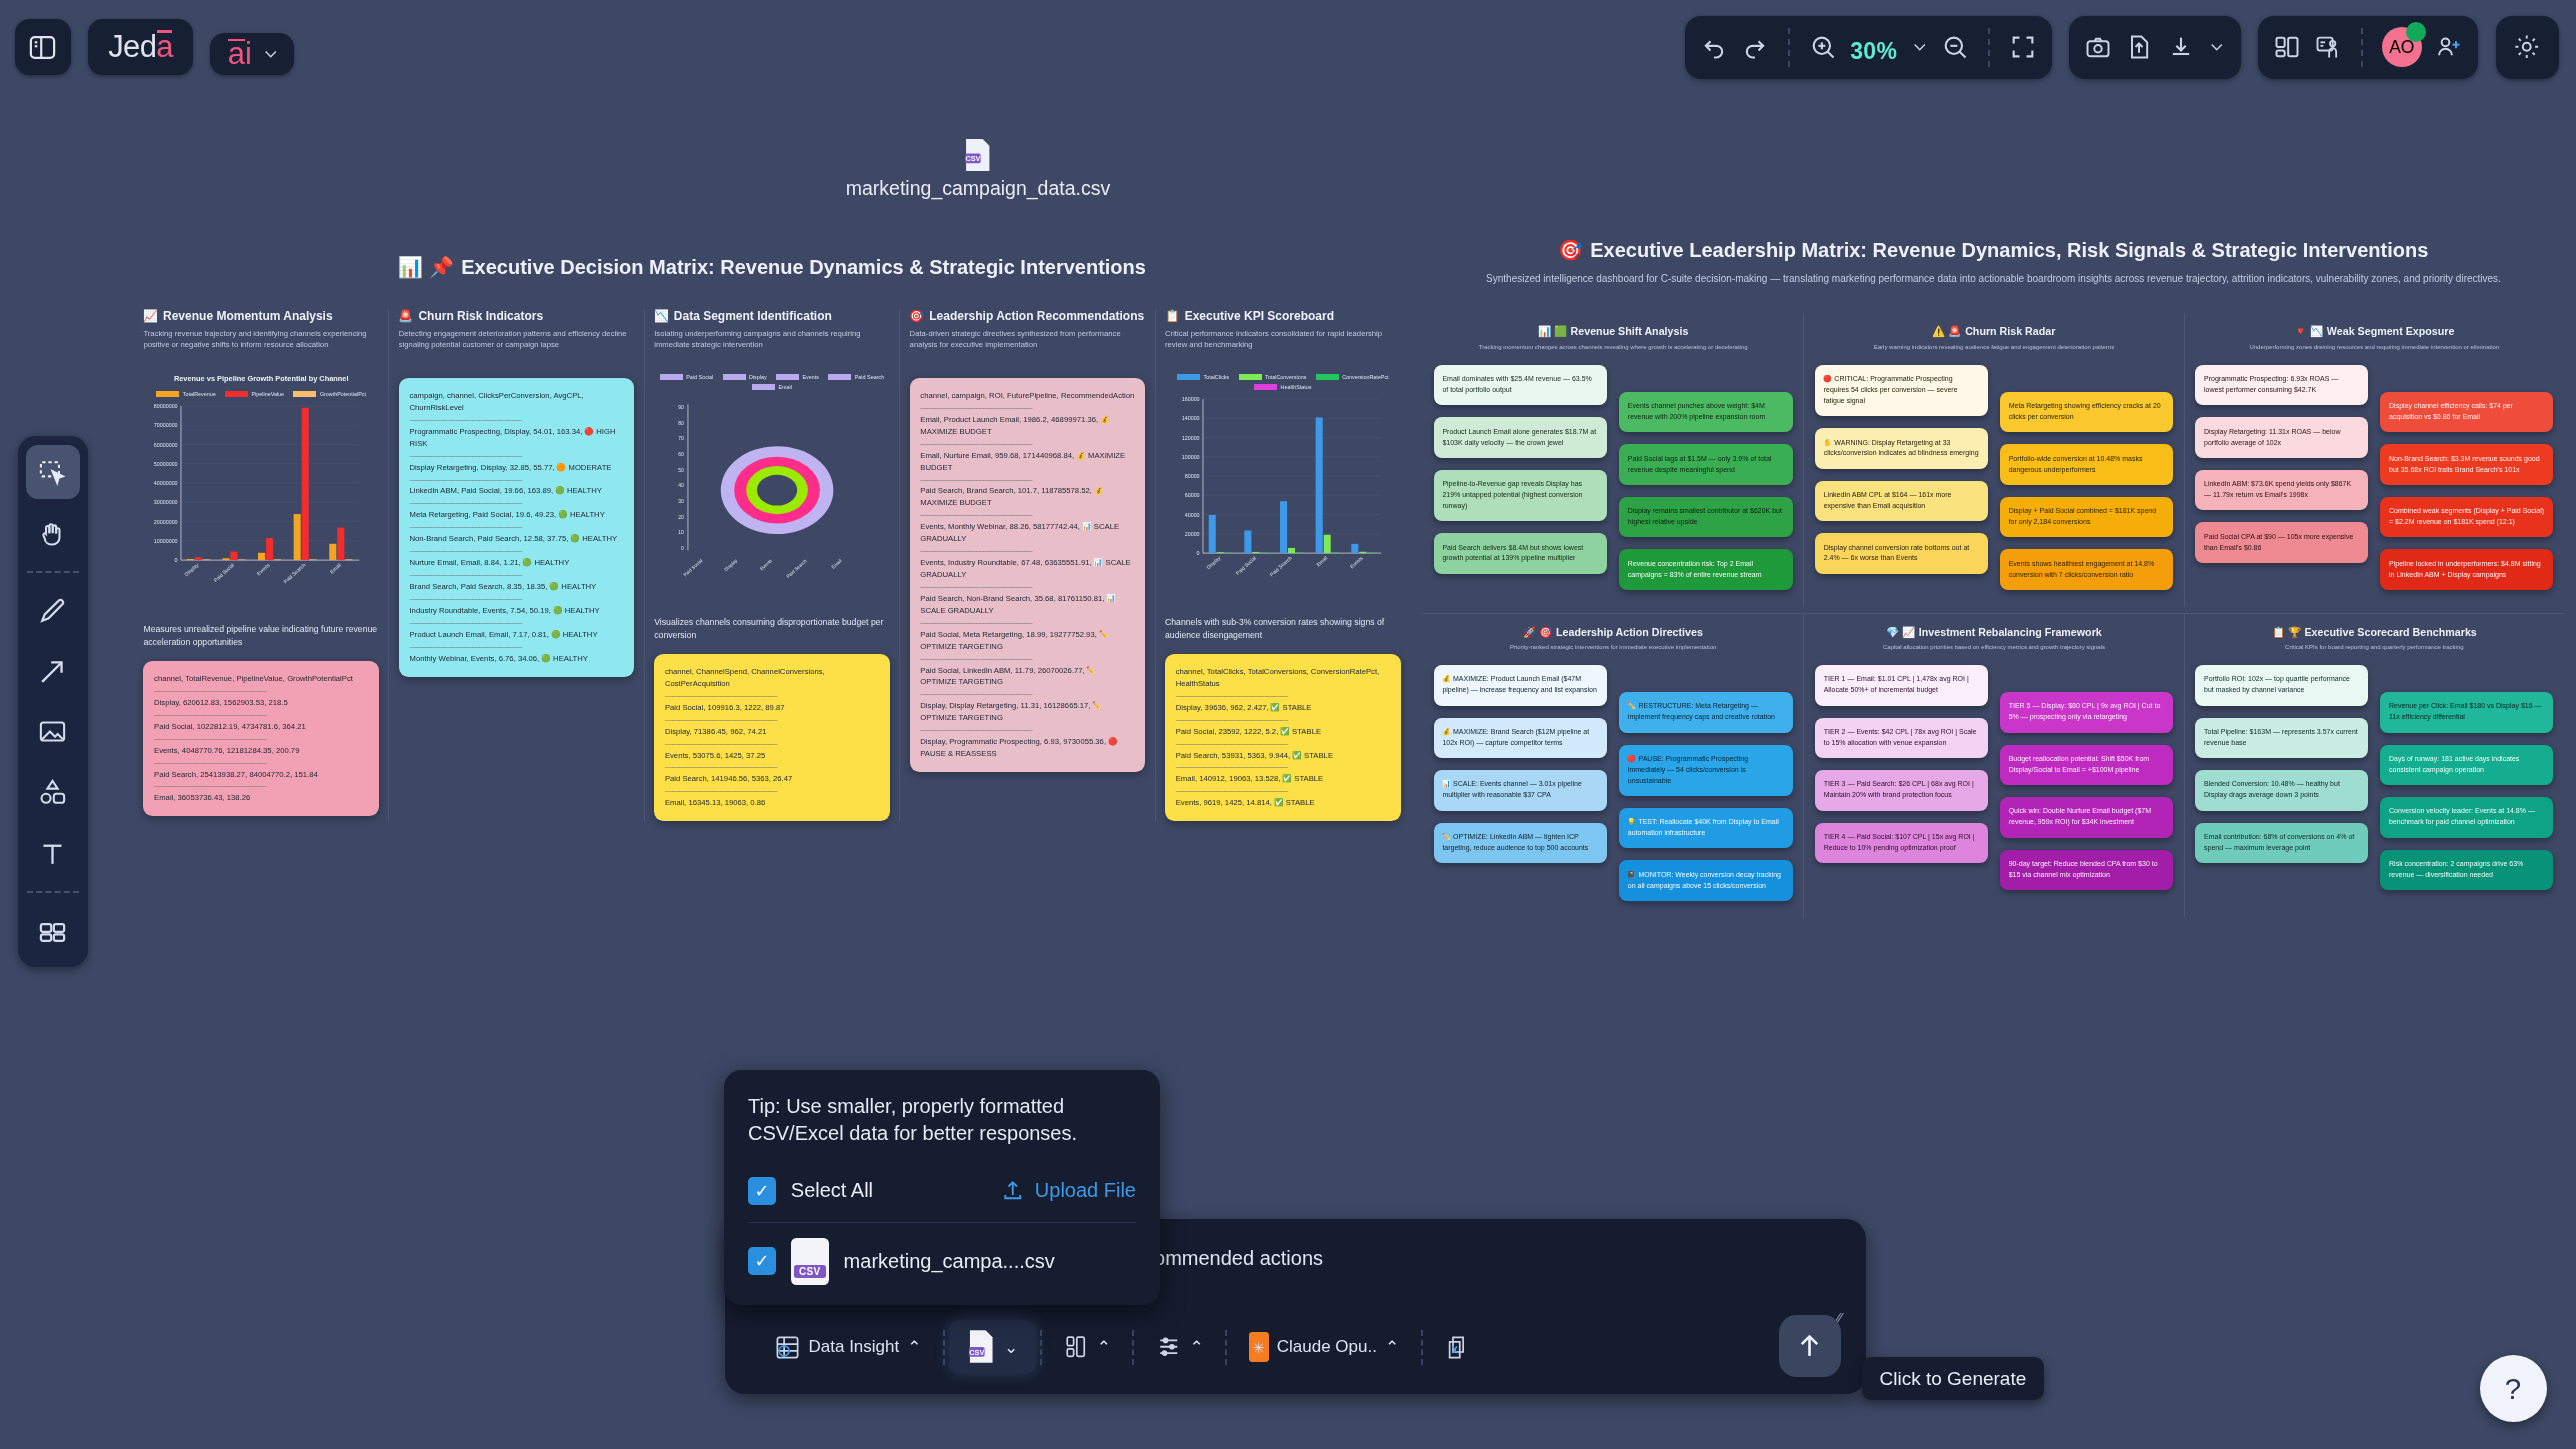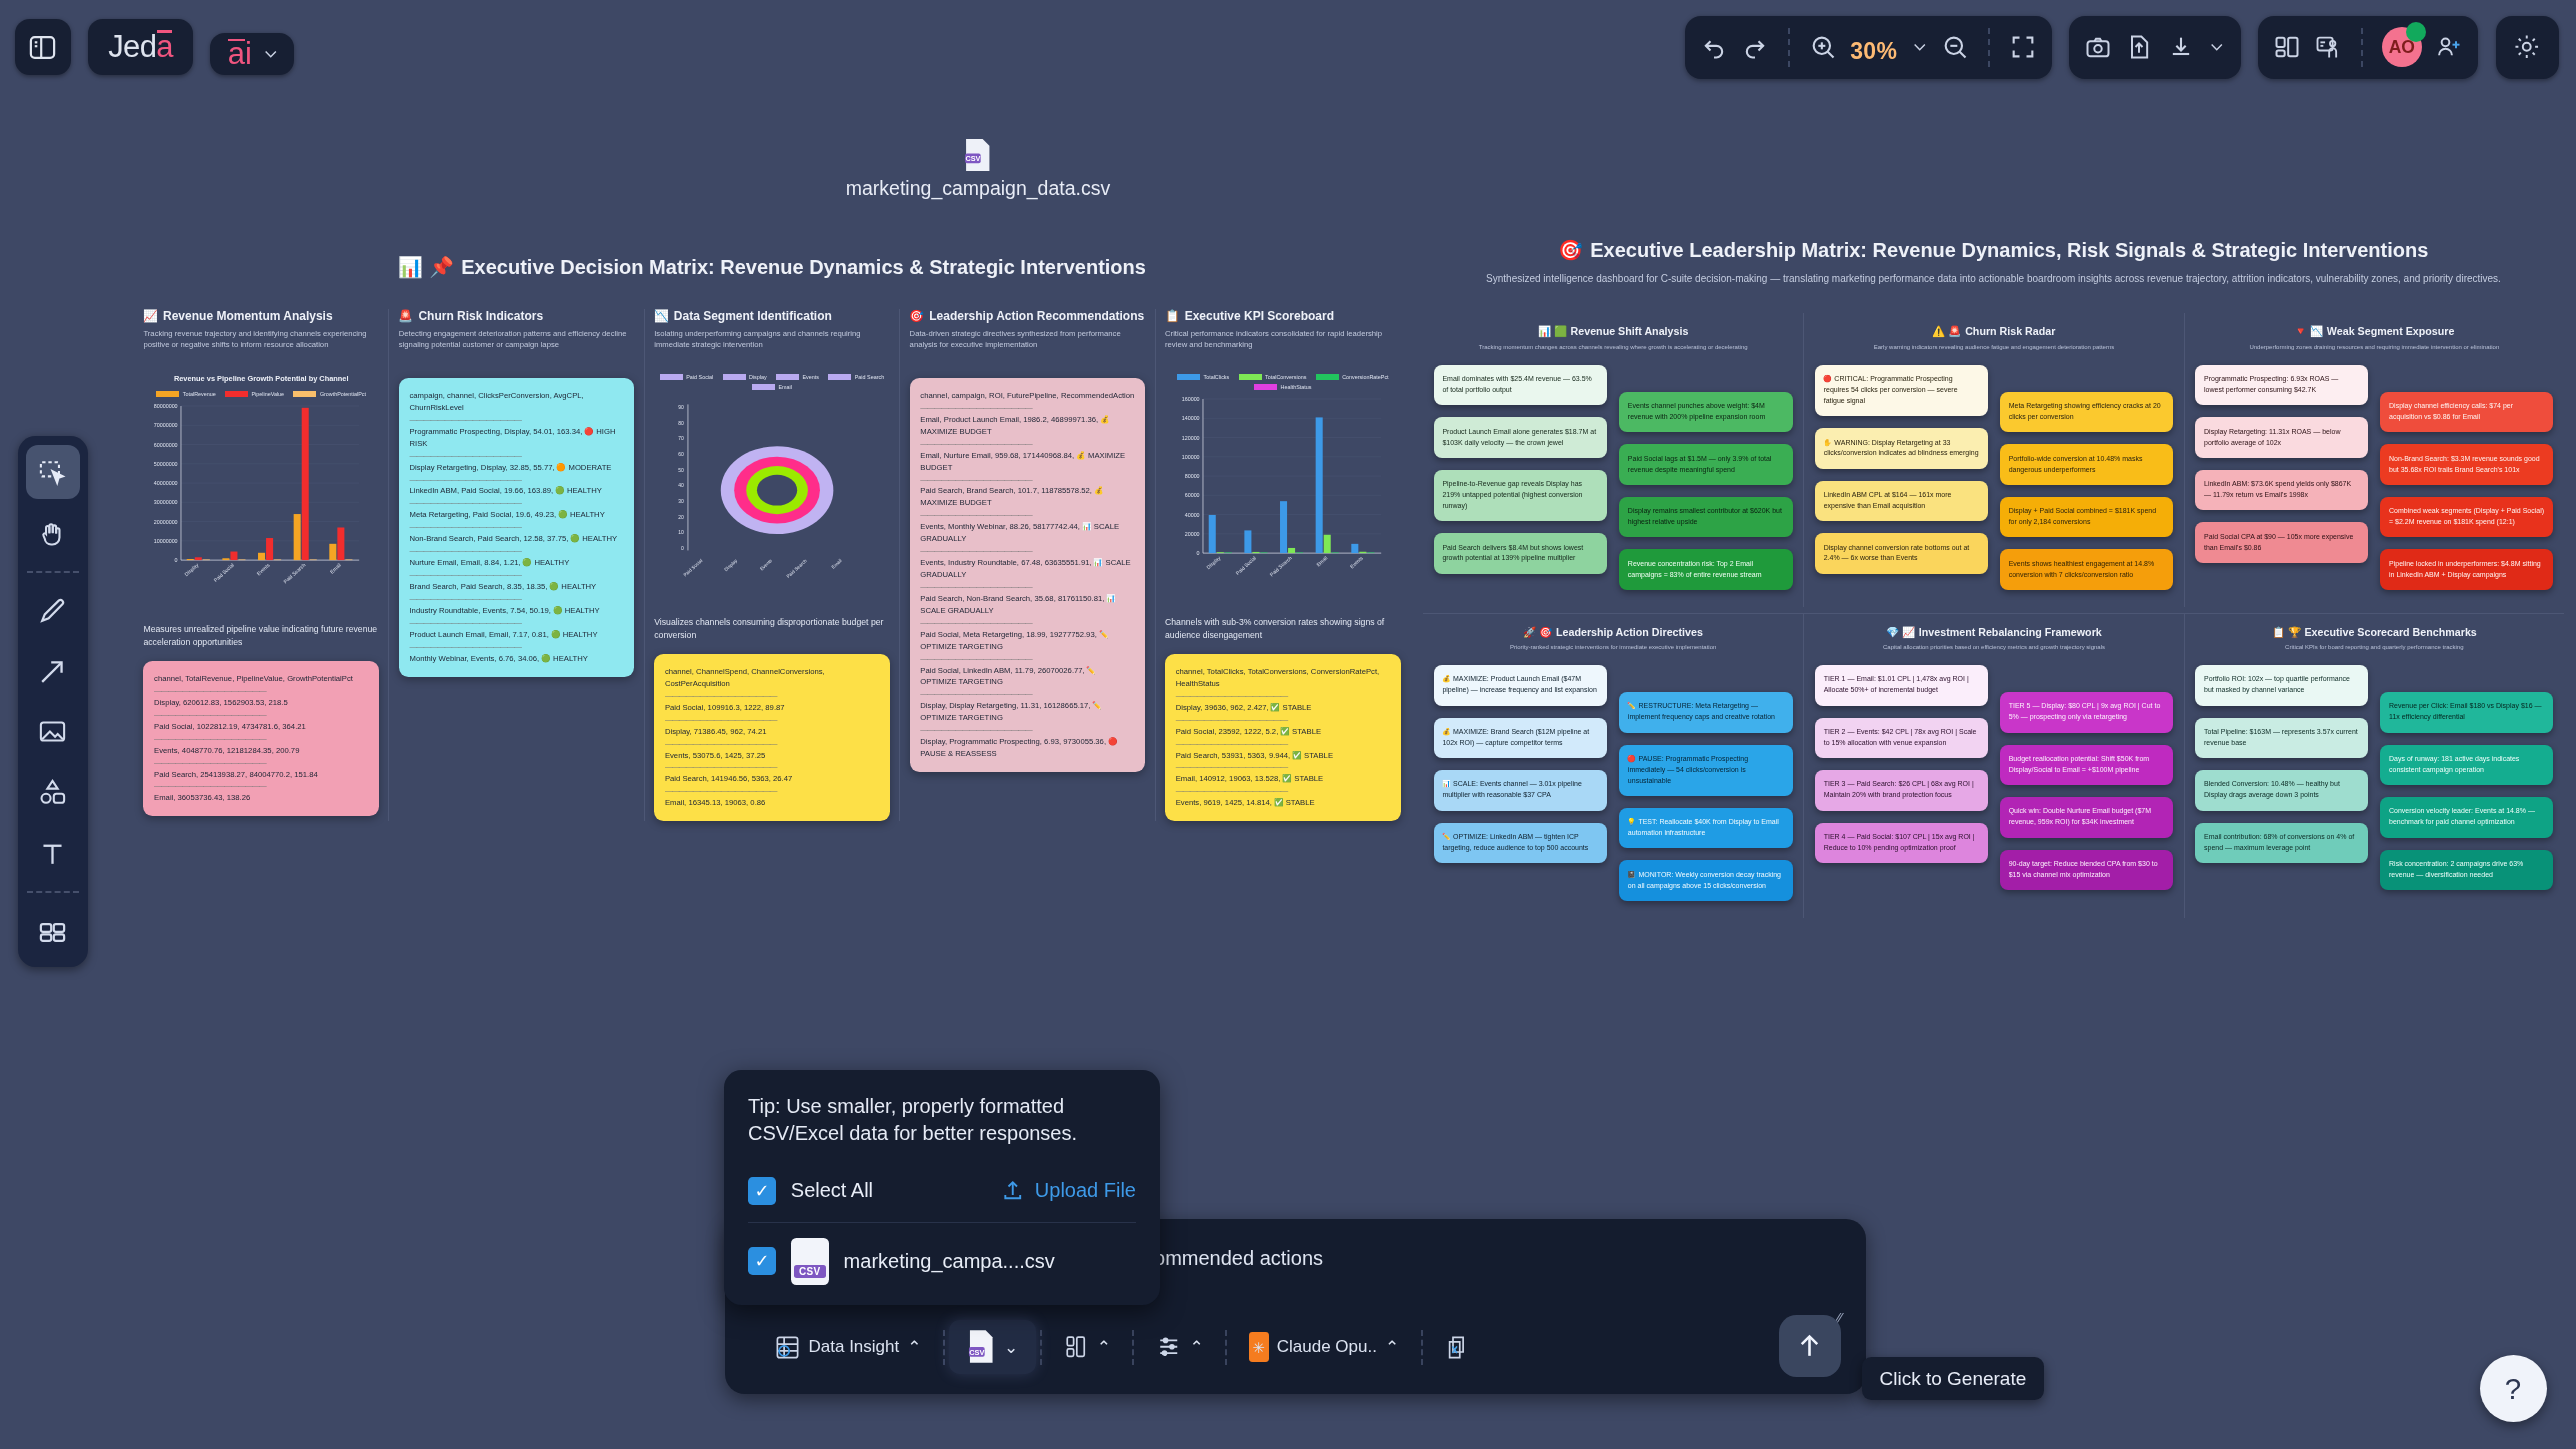"30%" .zoomtxt { color: #fdba74 -> #5eead4 }
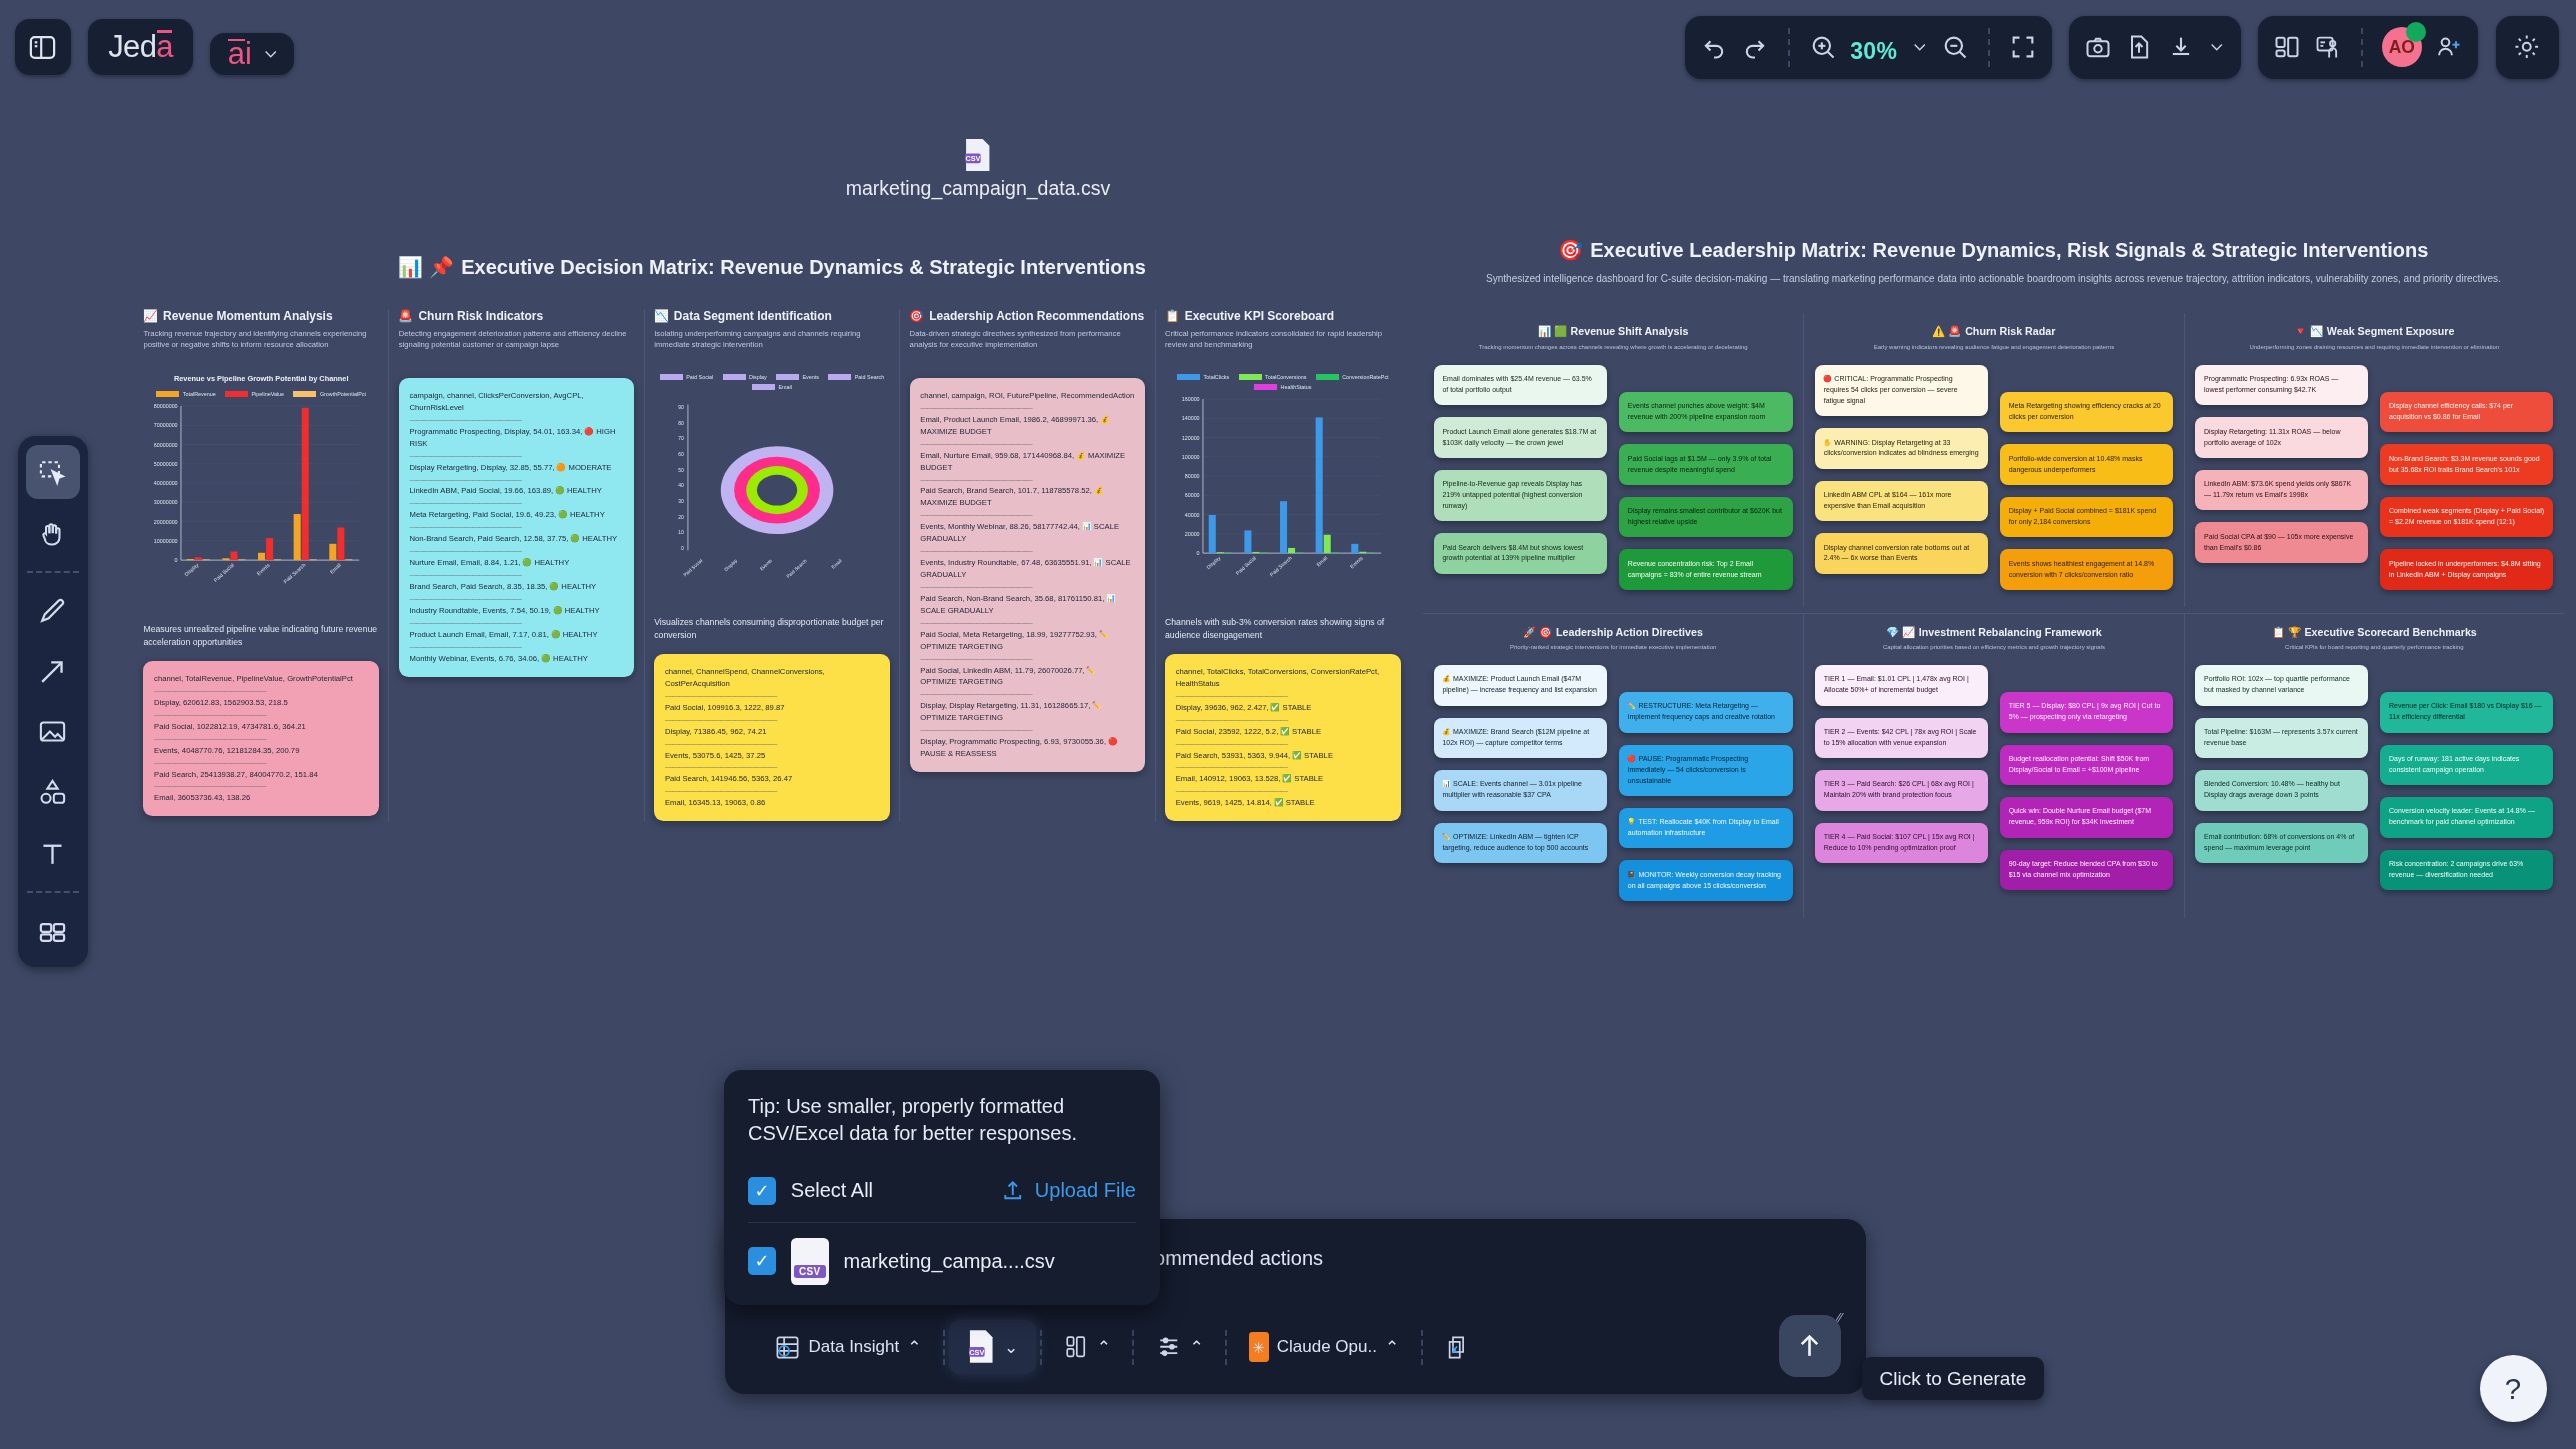"AO" .avatar { color: #7f1d1d -> #000000; font-weight: 700 -> 400 }
